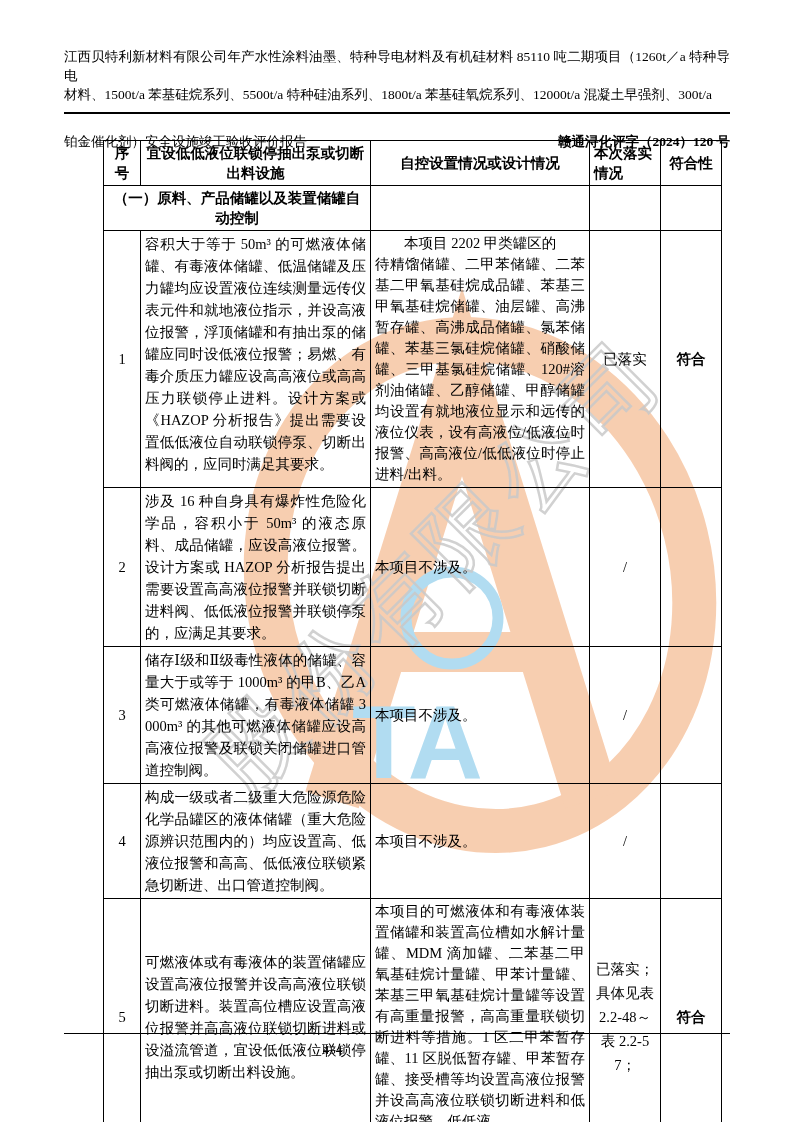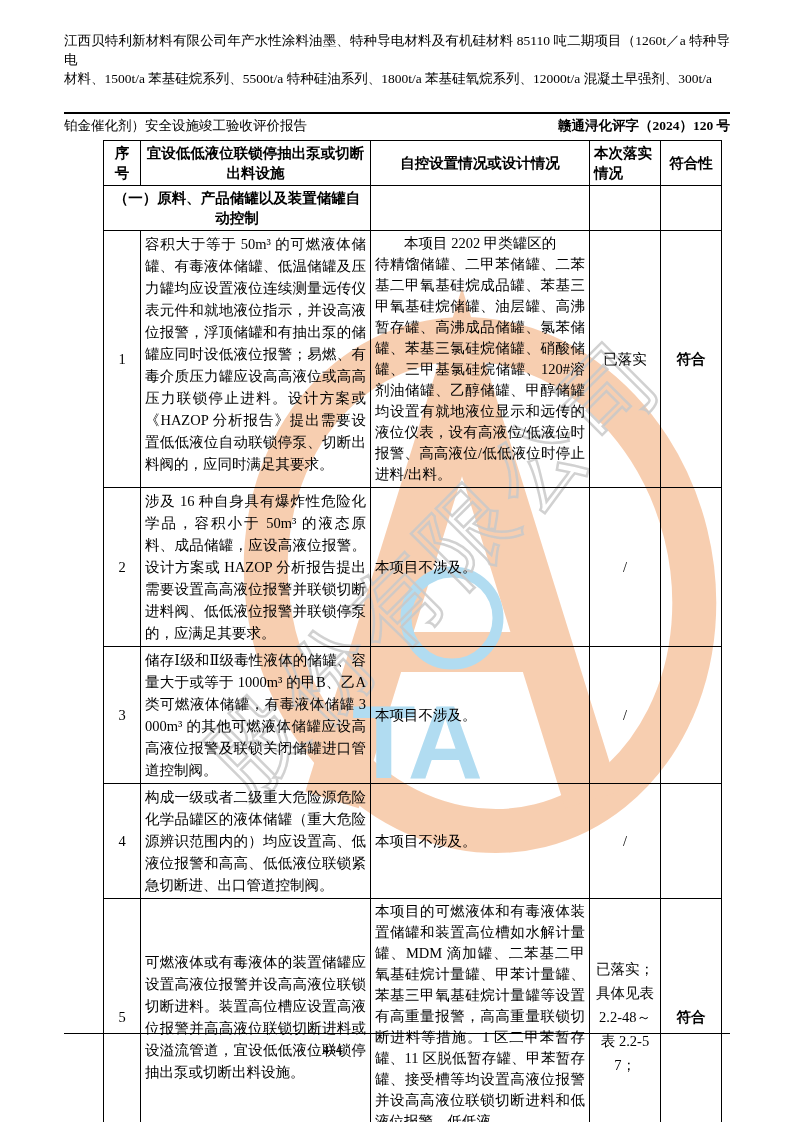"江西贝特利新材料有限公司年产水性涂料油墨、特种导电材料及有机硅材料 85110" .page-header { top: 31px -> 47px }
